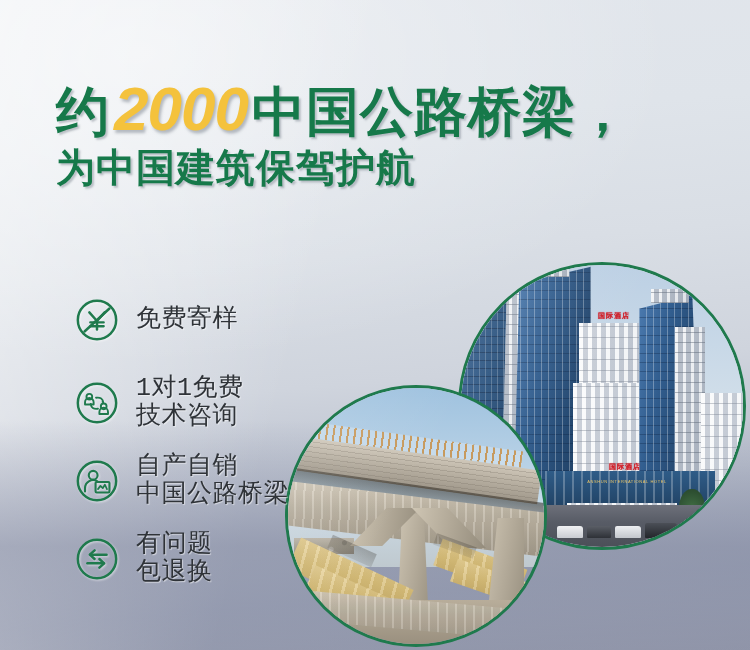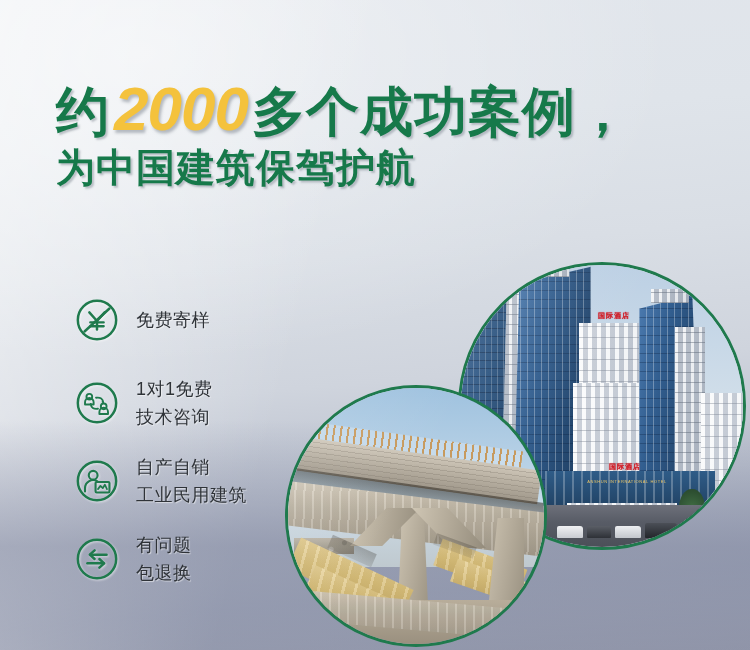"多个成功案例，" span.hl-green { text: 多个成功案例 -> 中国公路桥梁 }
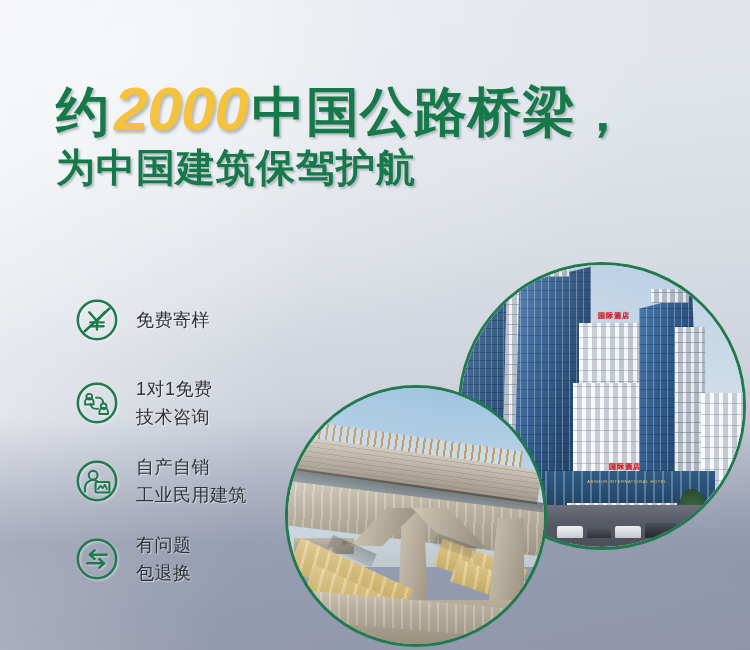"免费寄样" .feat-text { font-family: none -> Liberation Mono, monospace; font-size: 18px -> 25px }
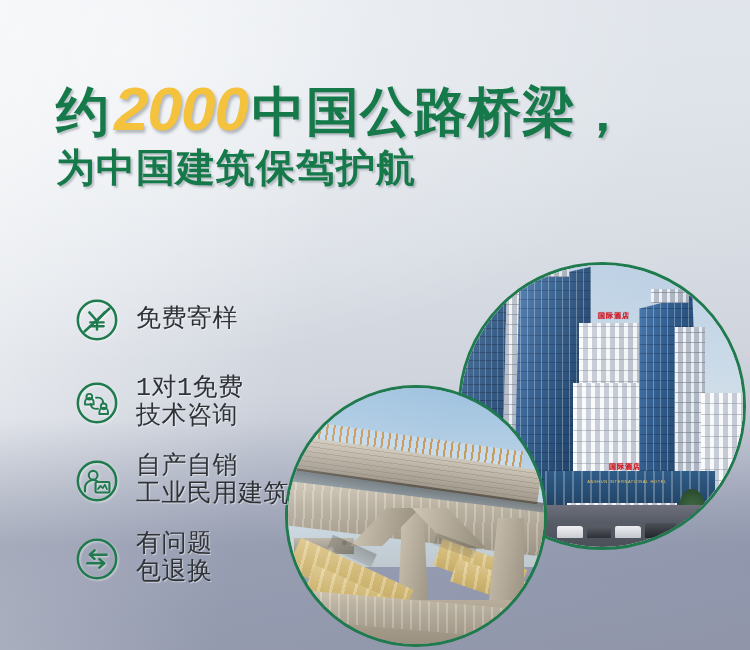"工业民用建筑" span.ft-line { text: 工业民用建筑 -> 中国公路桥梁 }
